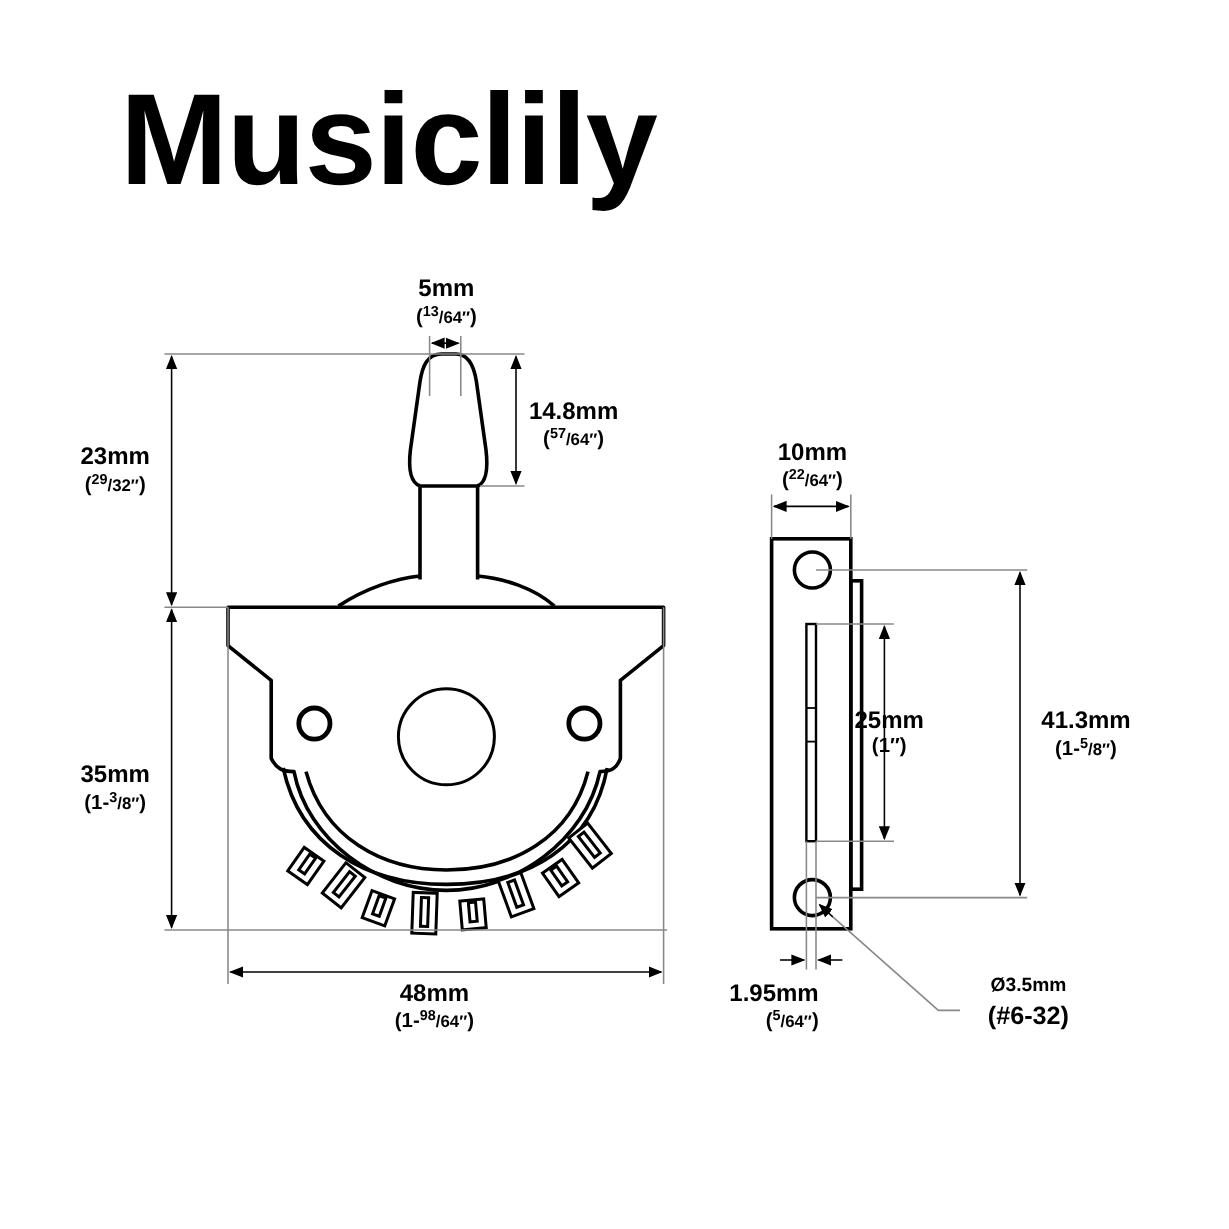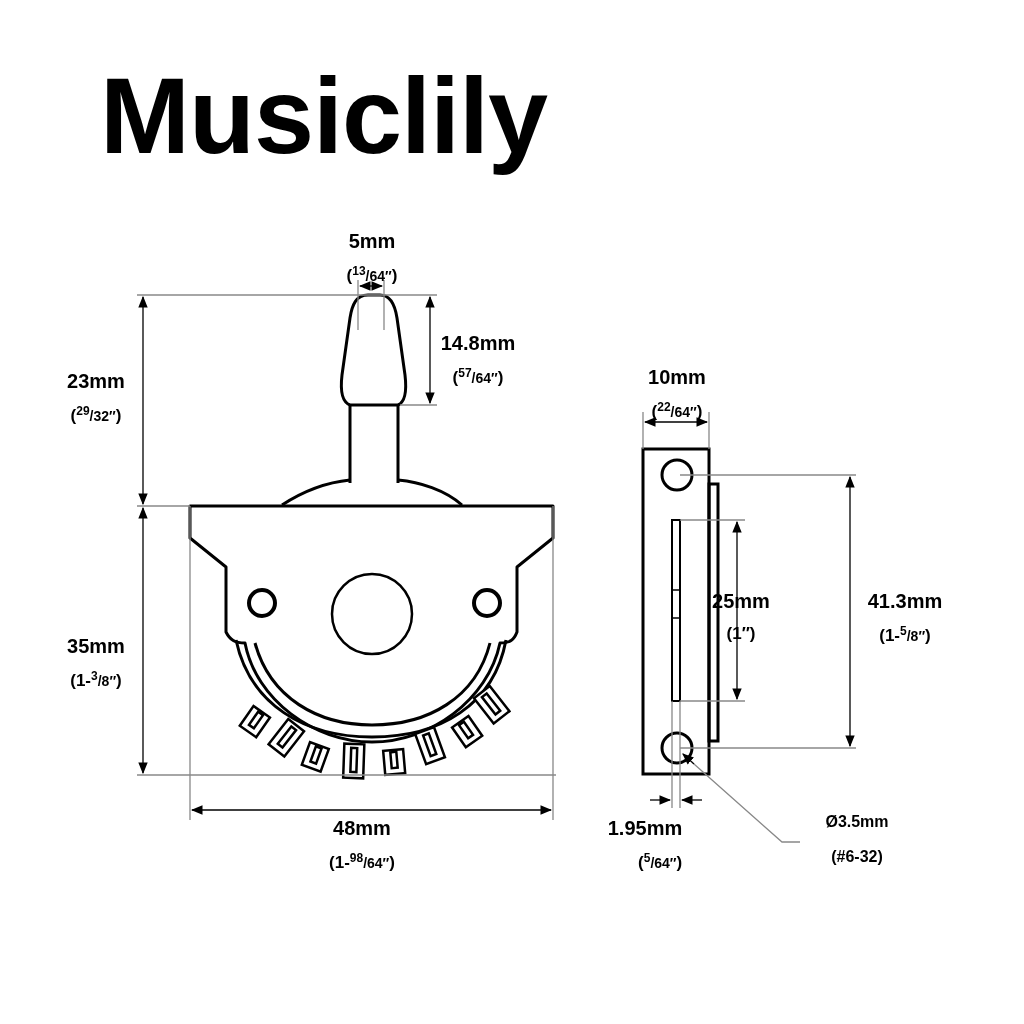"(13/64″)" .lbl .inch { margin-top: 14px -> 2px }
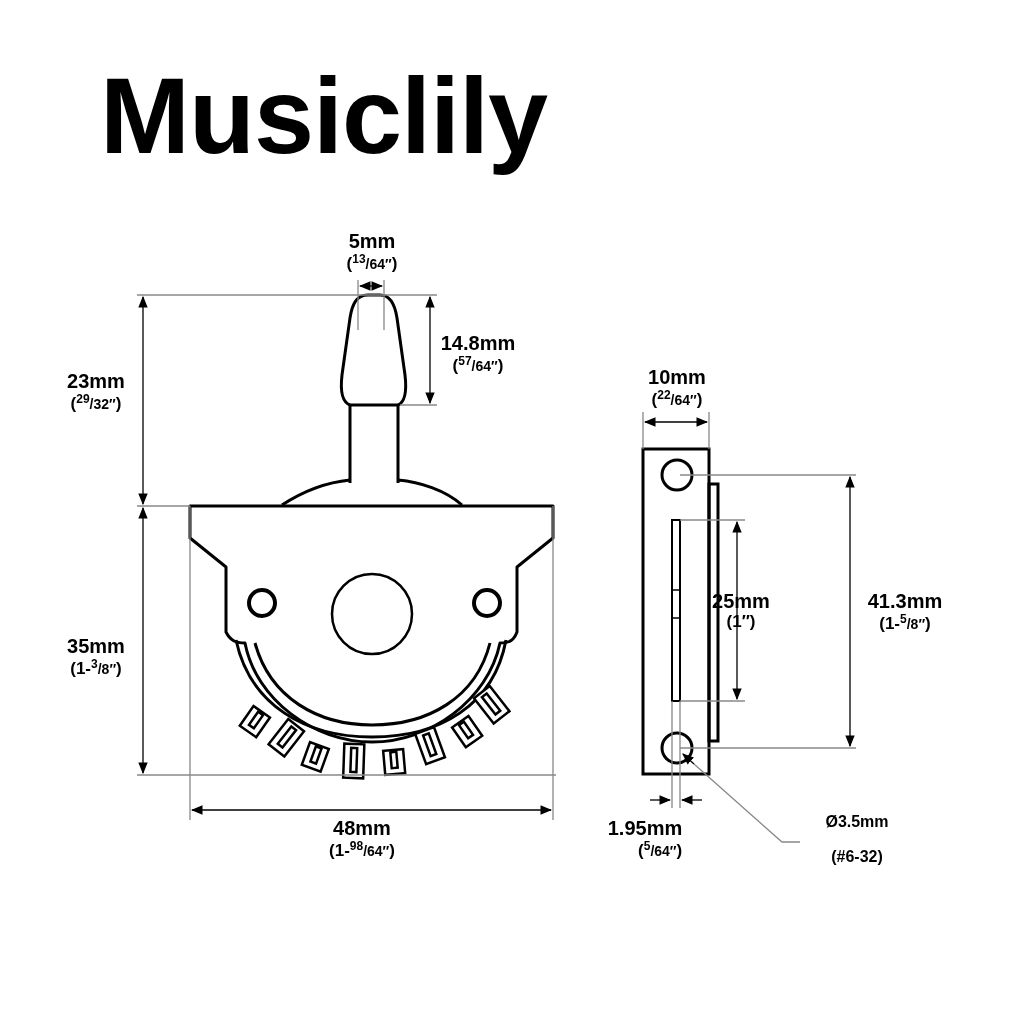"(#6-32)" span.inch { font-size: 16px -> 21px; margin-top: 19px -> 6px }
